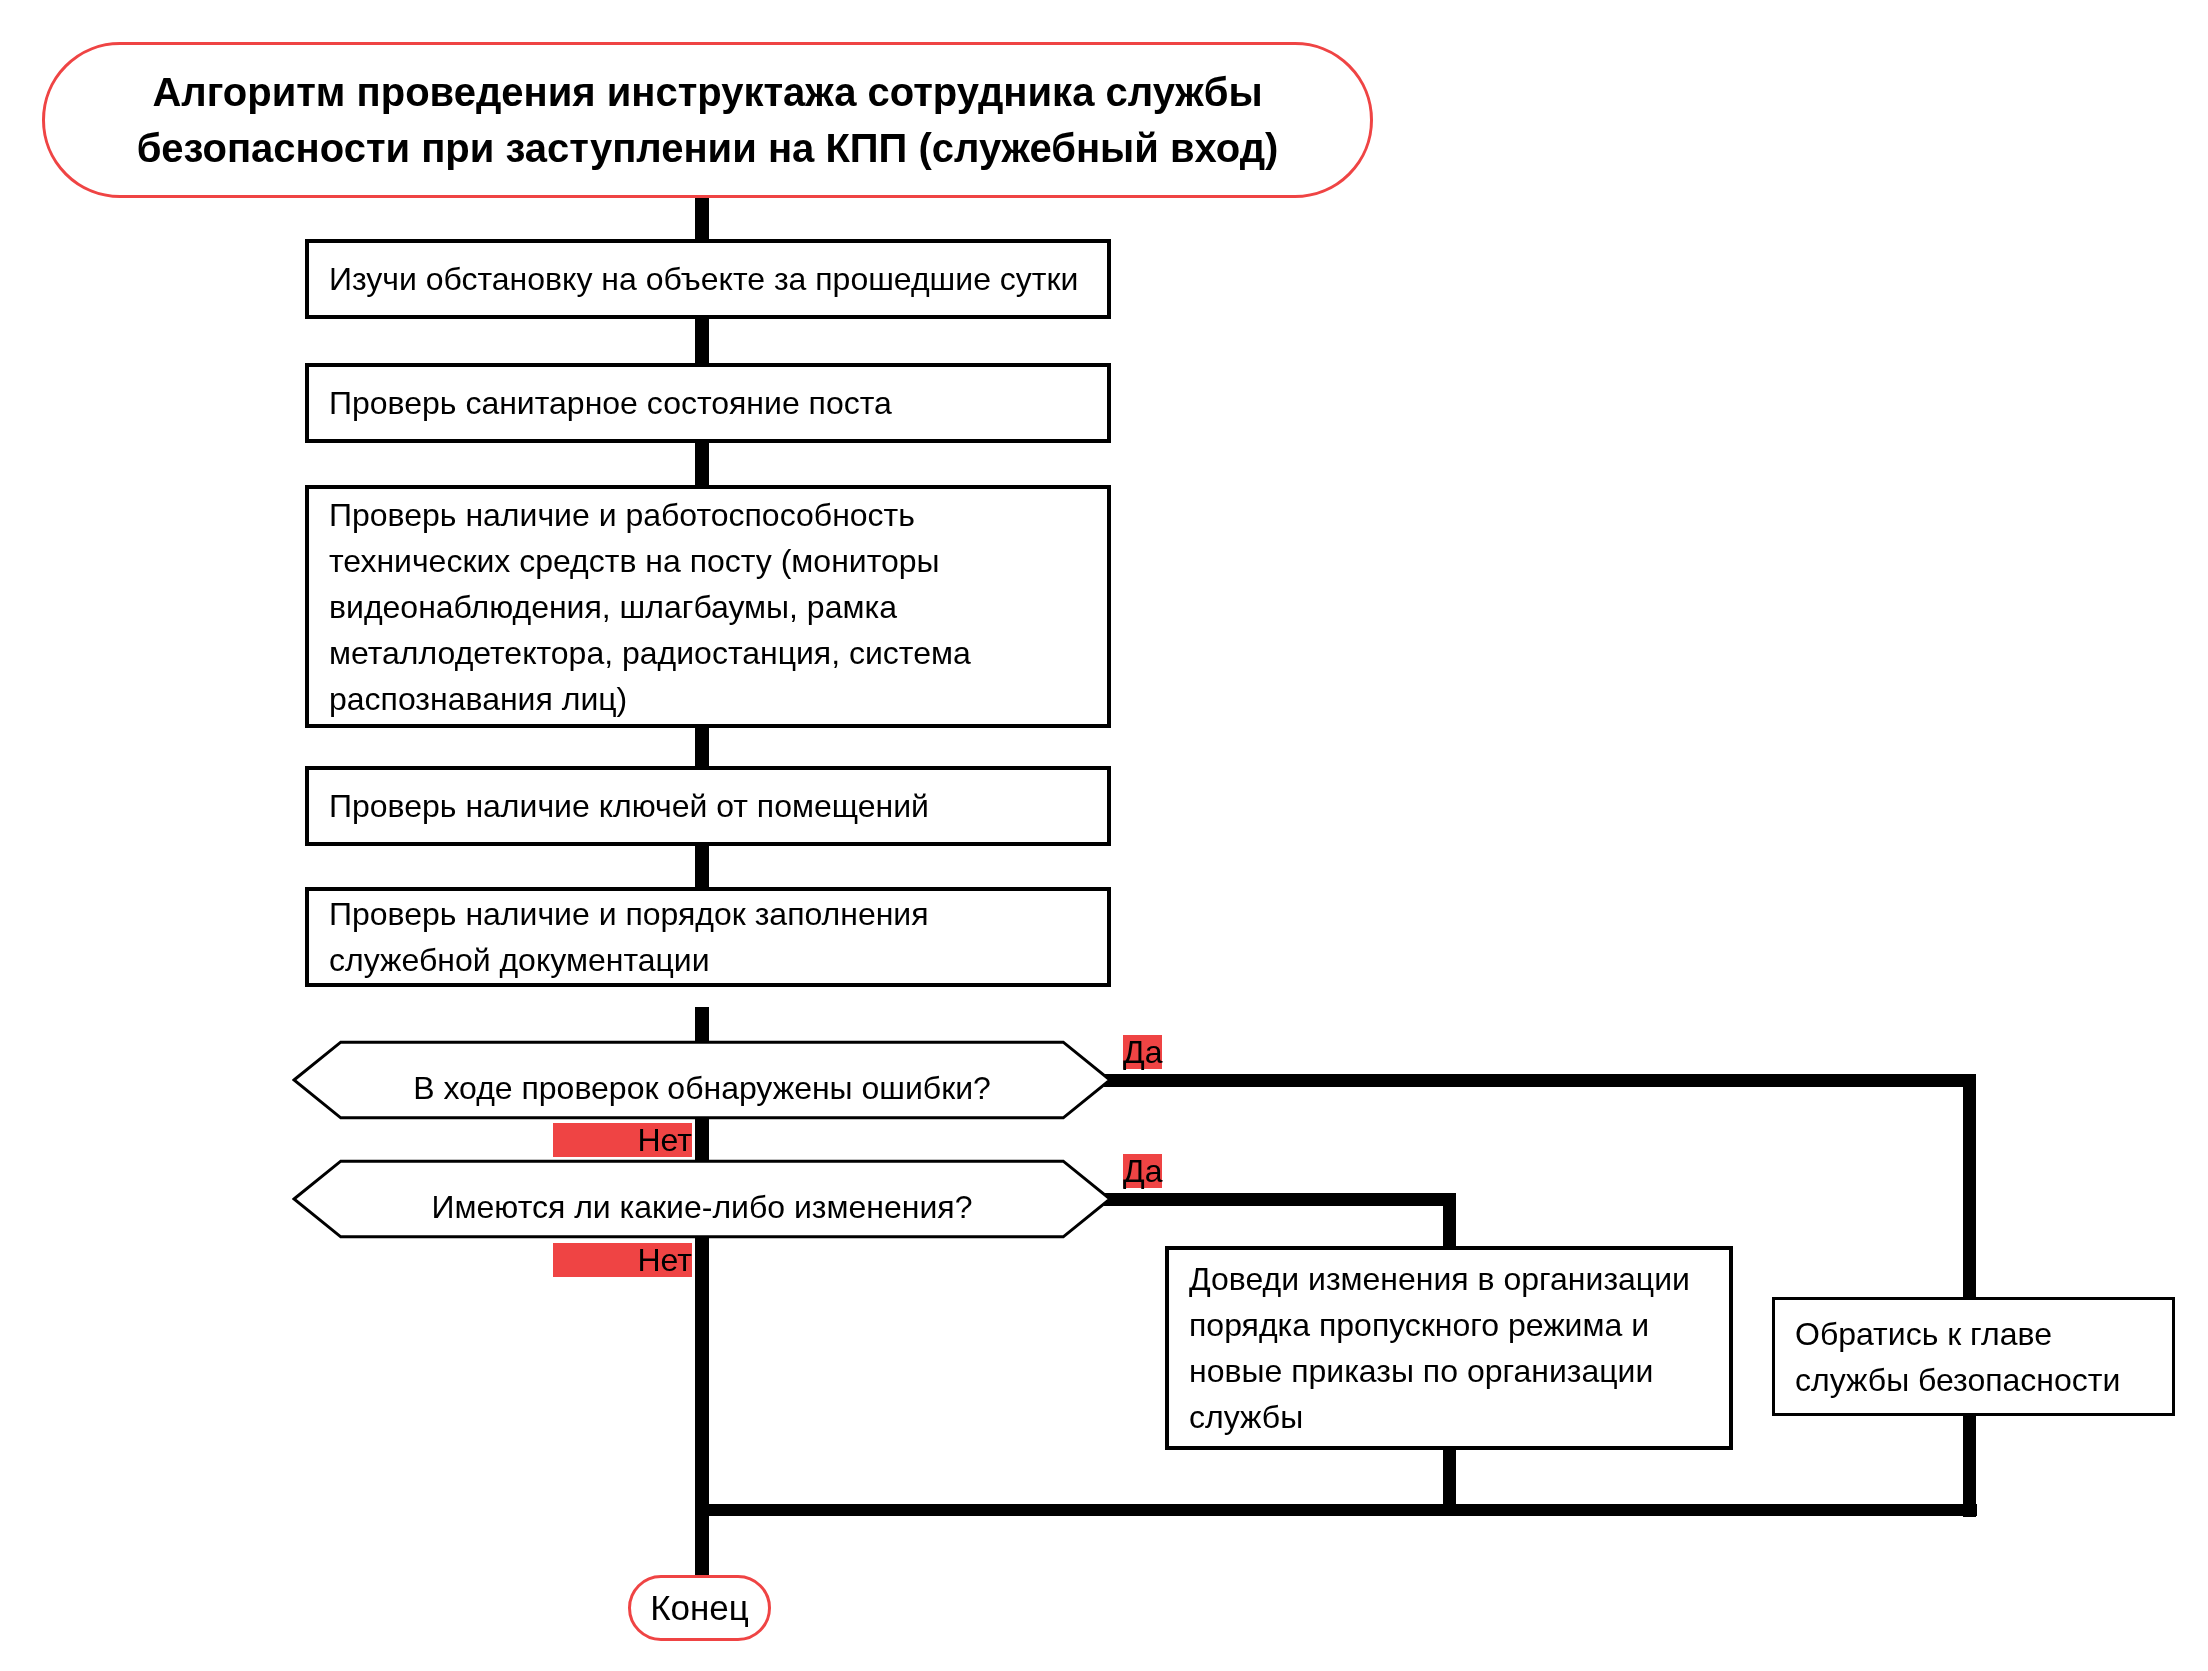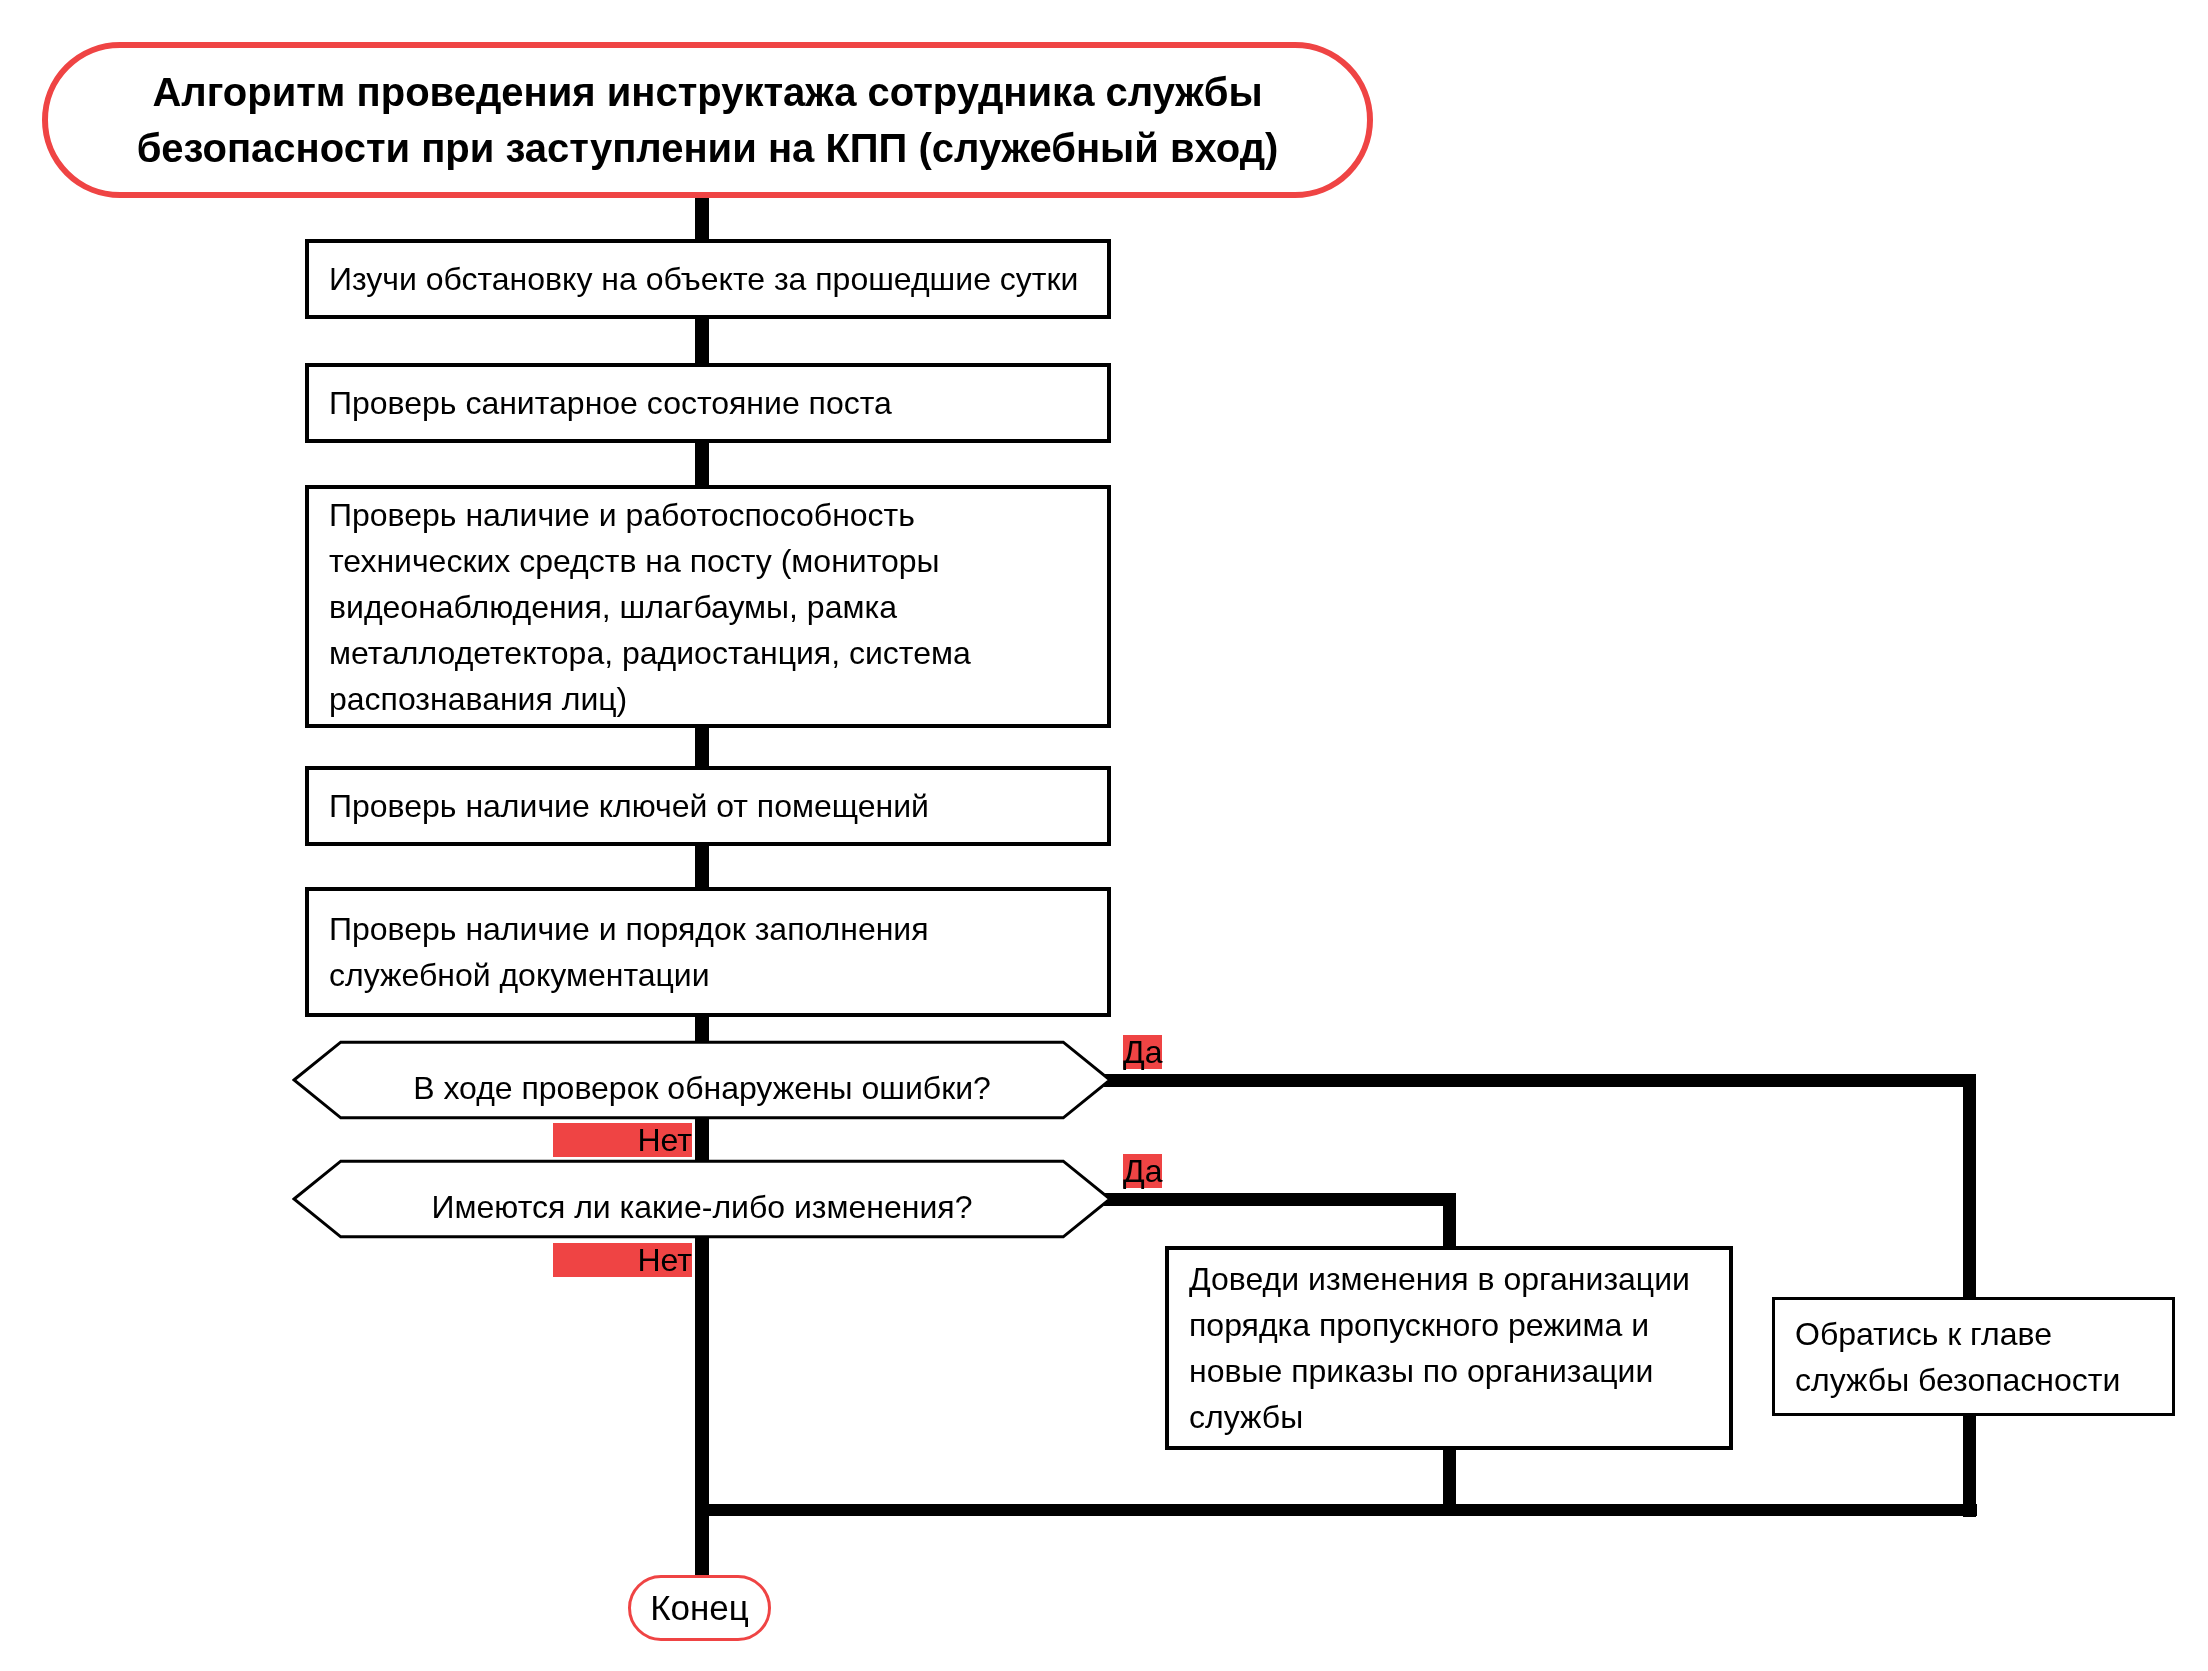"Алгоритм проведения инструктажа" .terminal { border: 6px solid #ef4444 -> 3px solid #ef4444 }
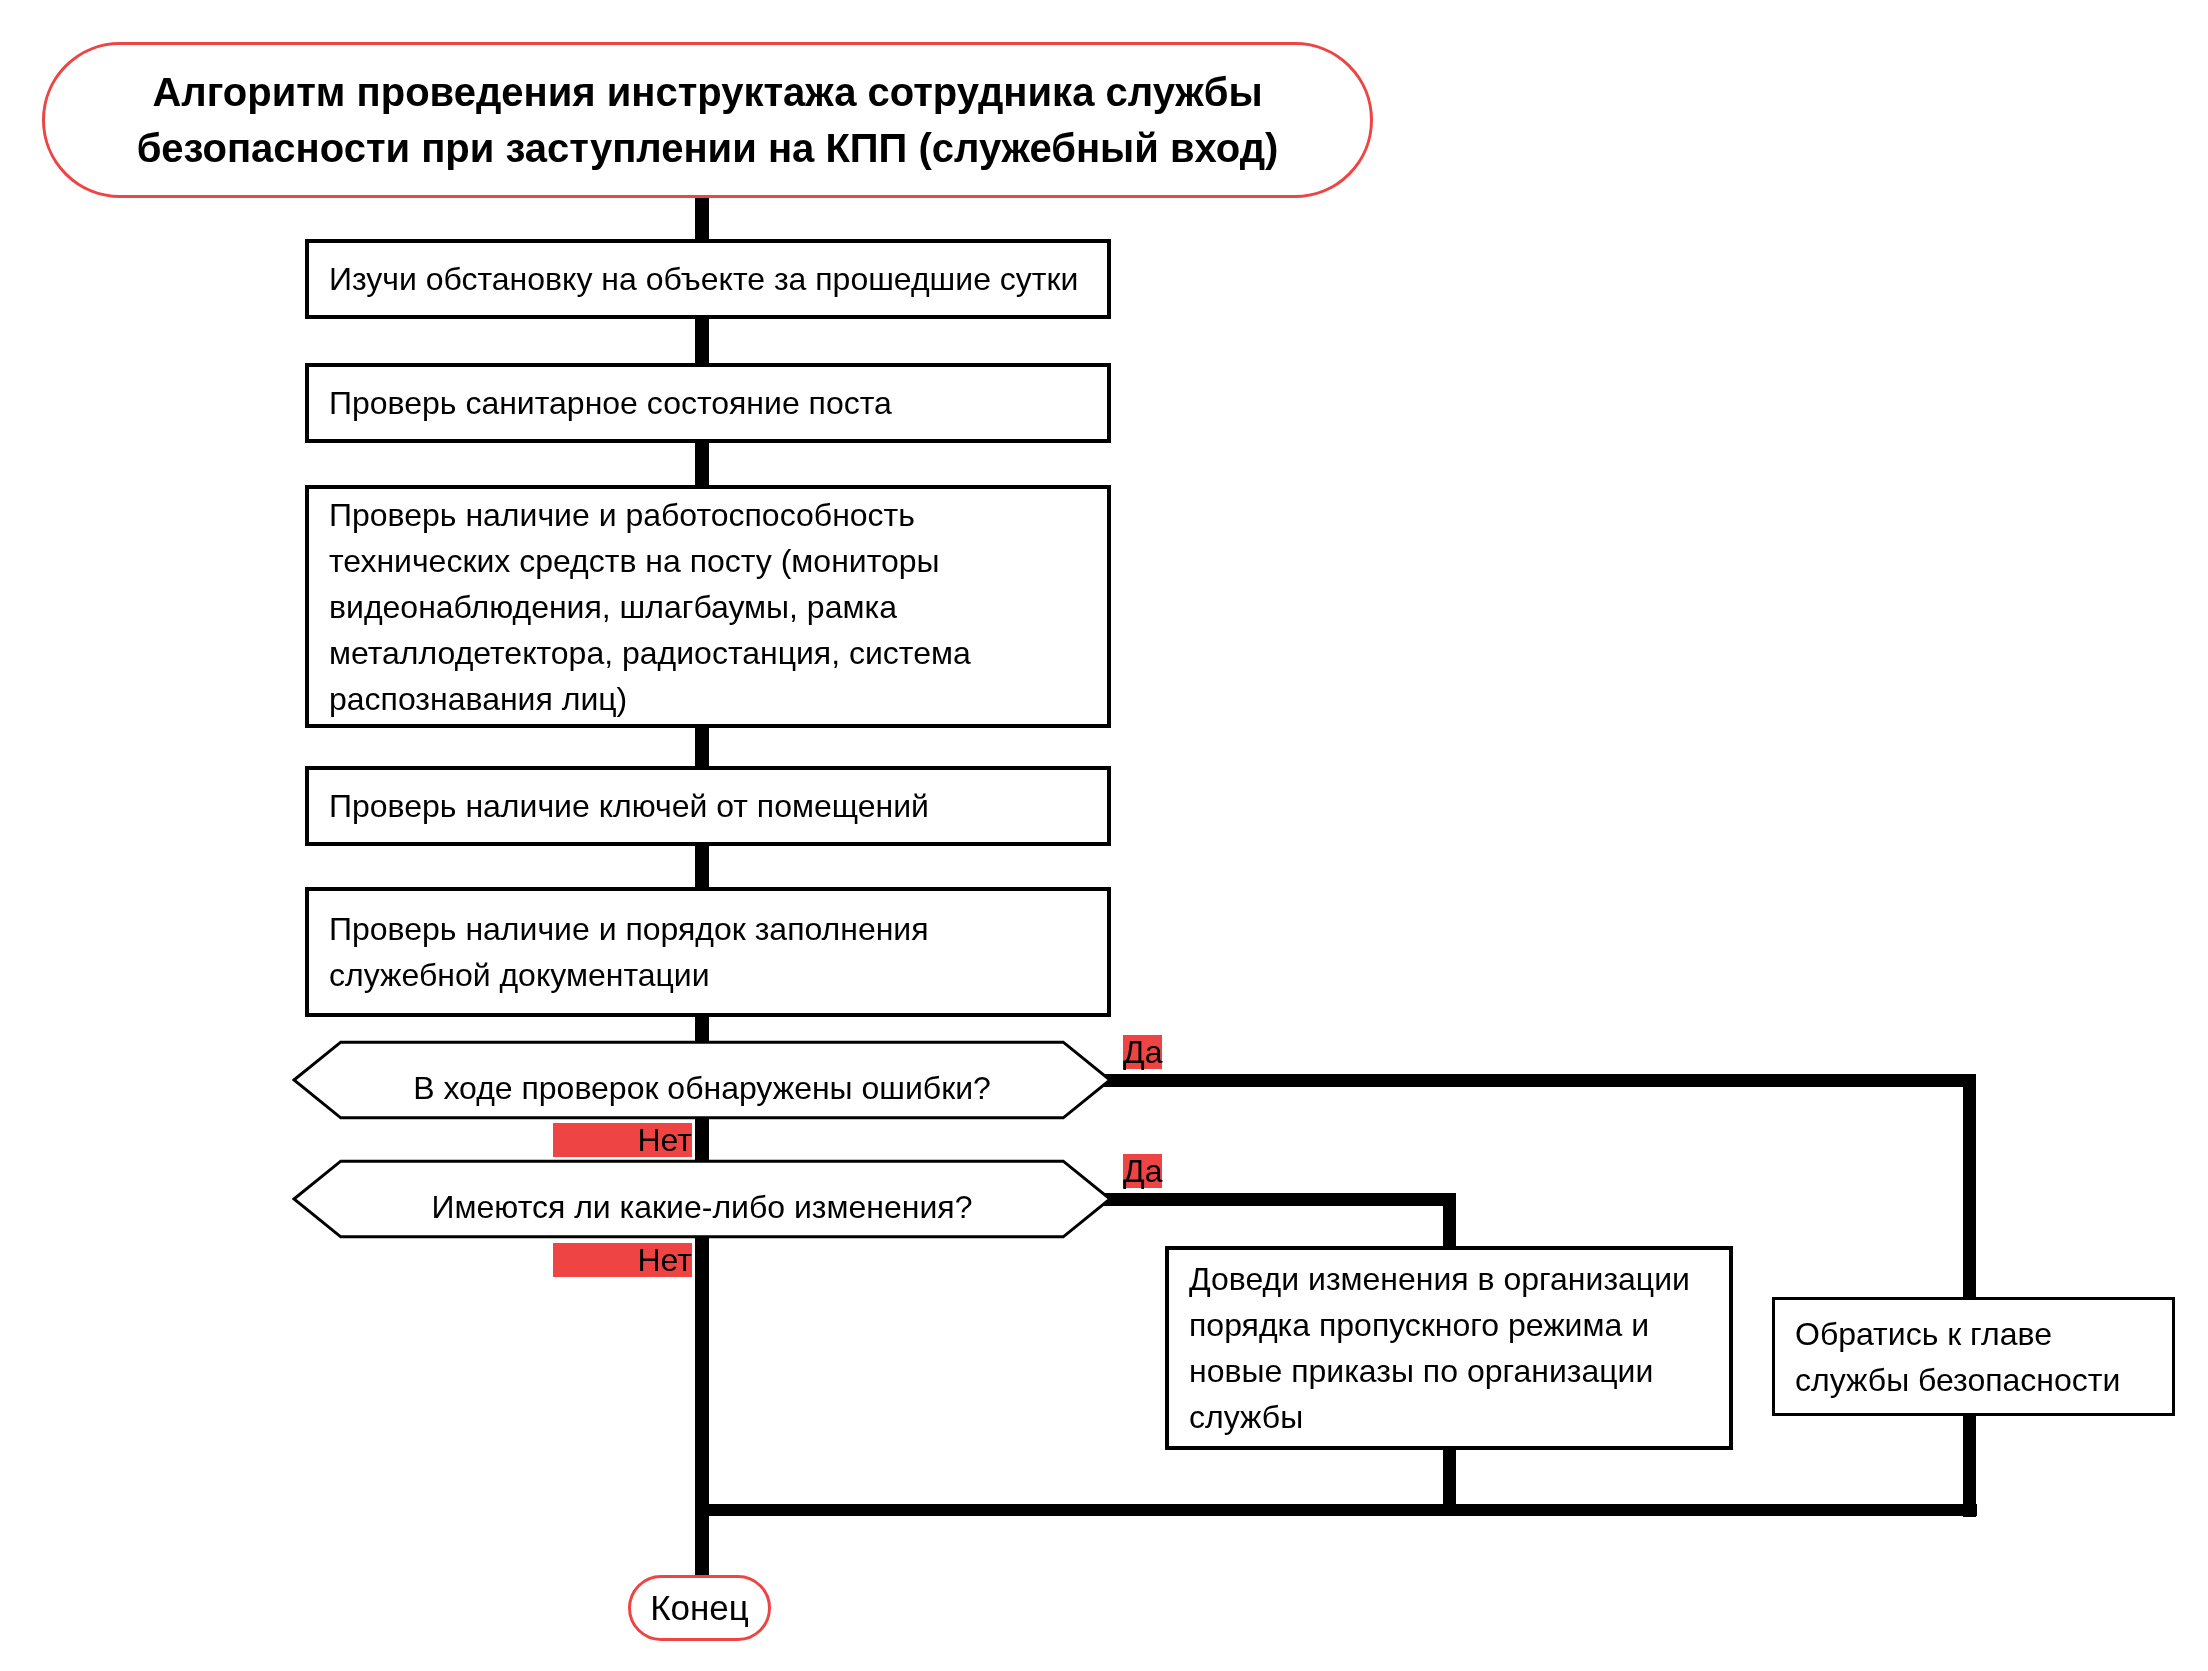"Проверь наличие и порядок заполнения" #step-5 { height: 130px -> 100px }
